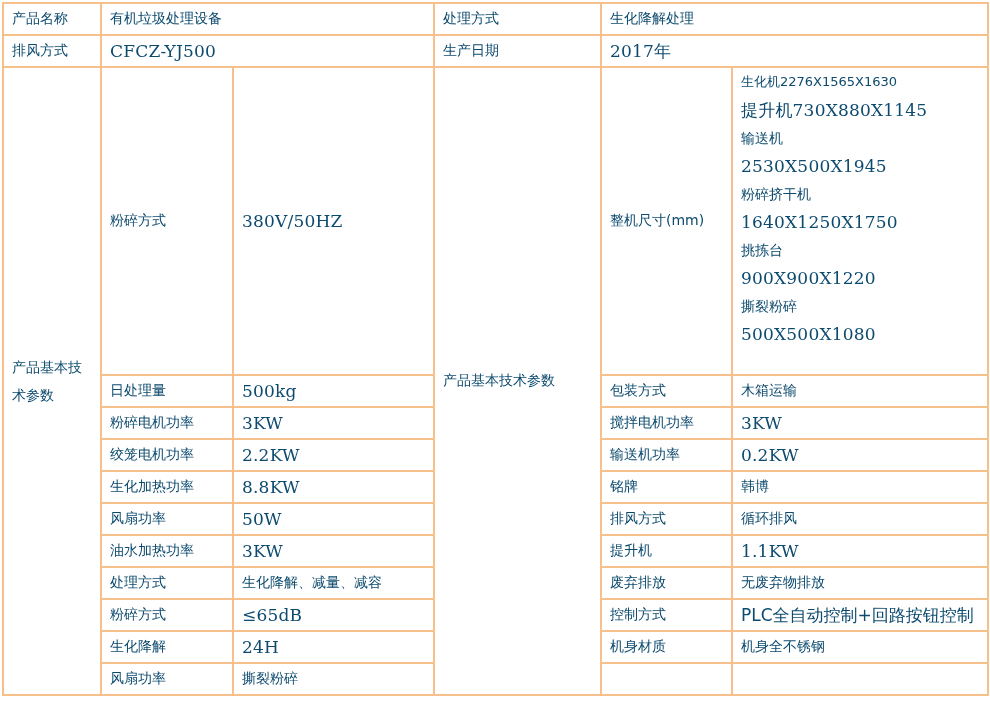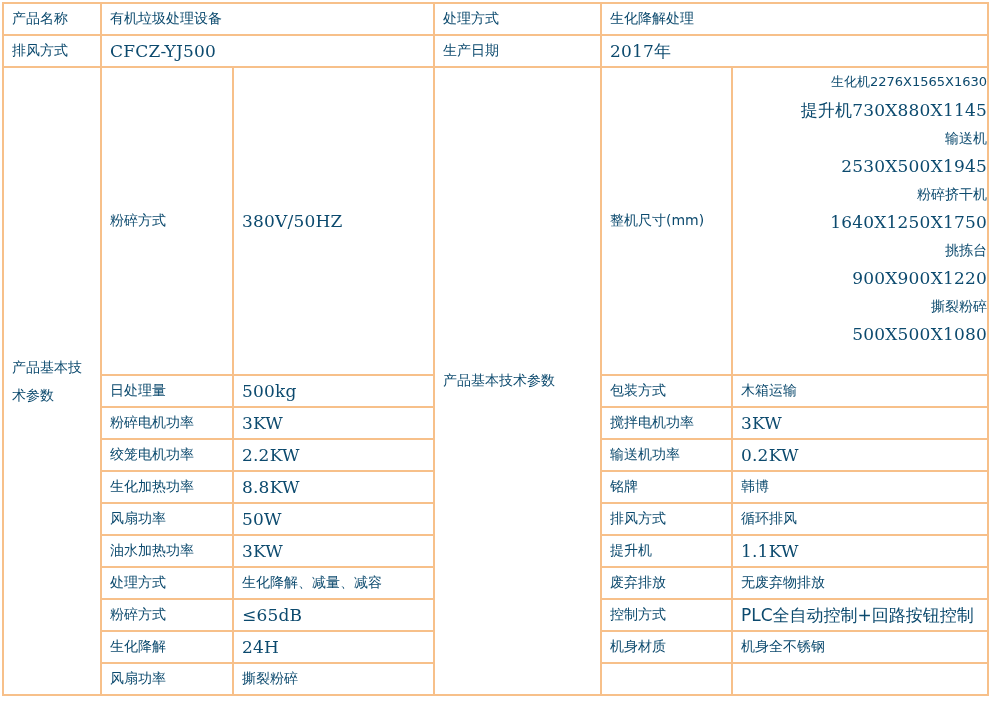"生化机2276X1565X1630" .multiline div { text-align: right -> none }
